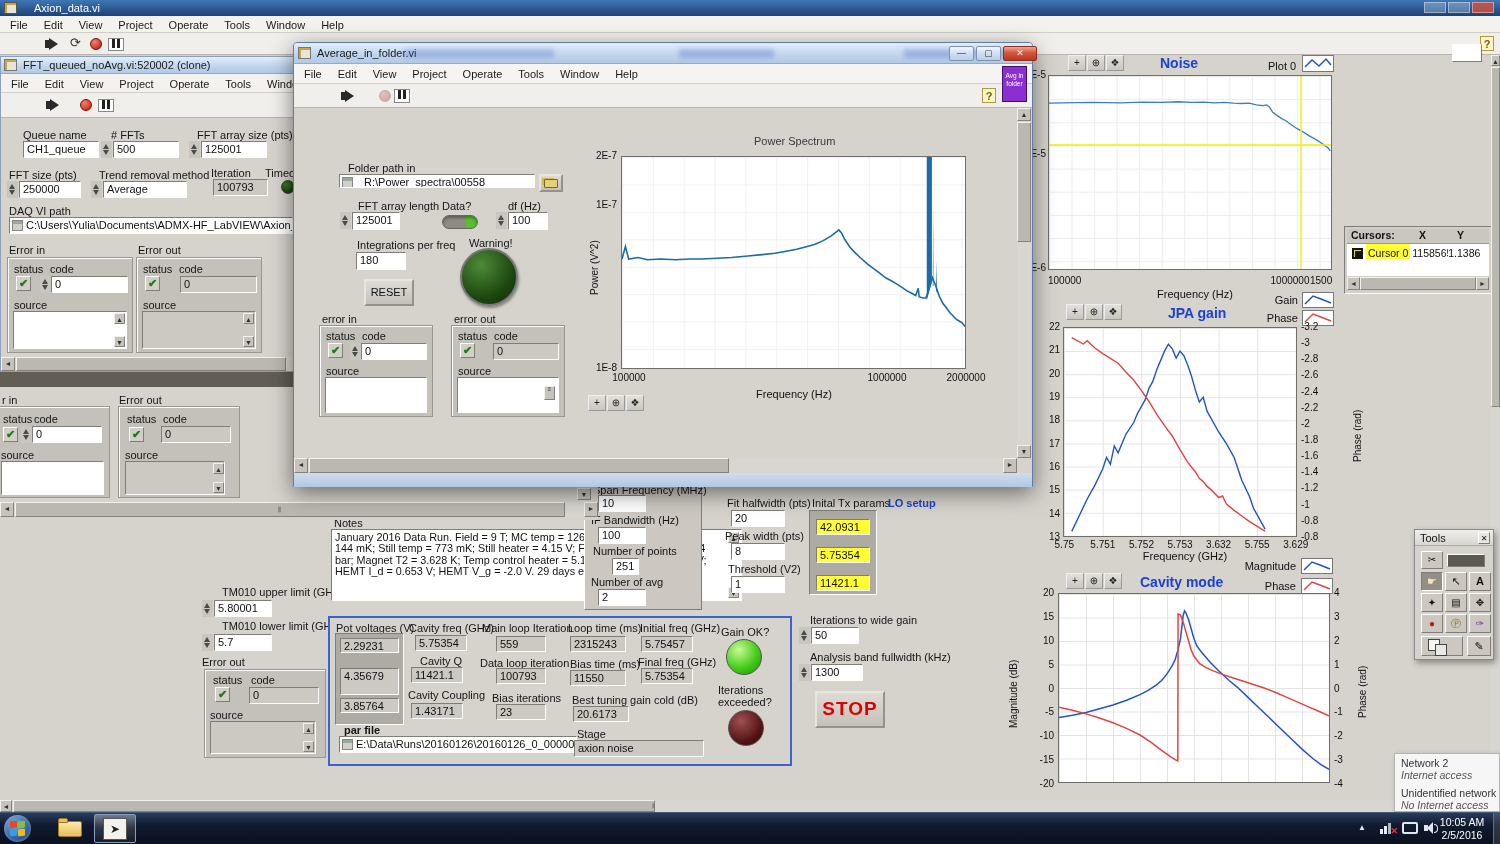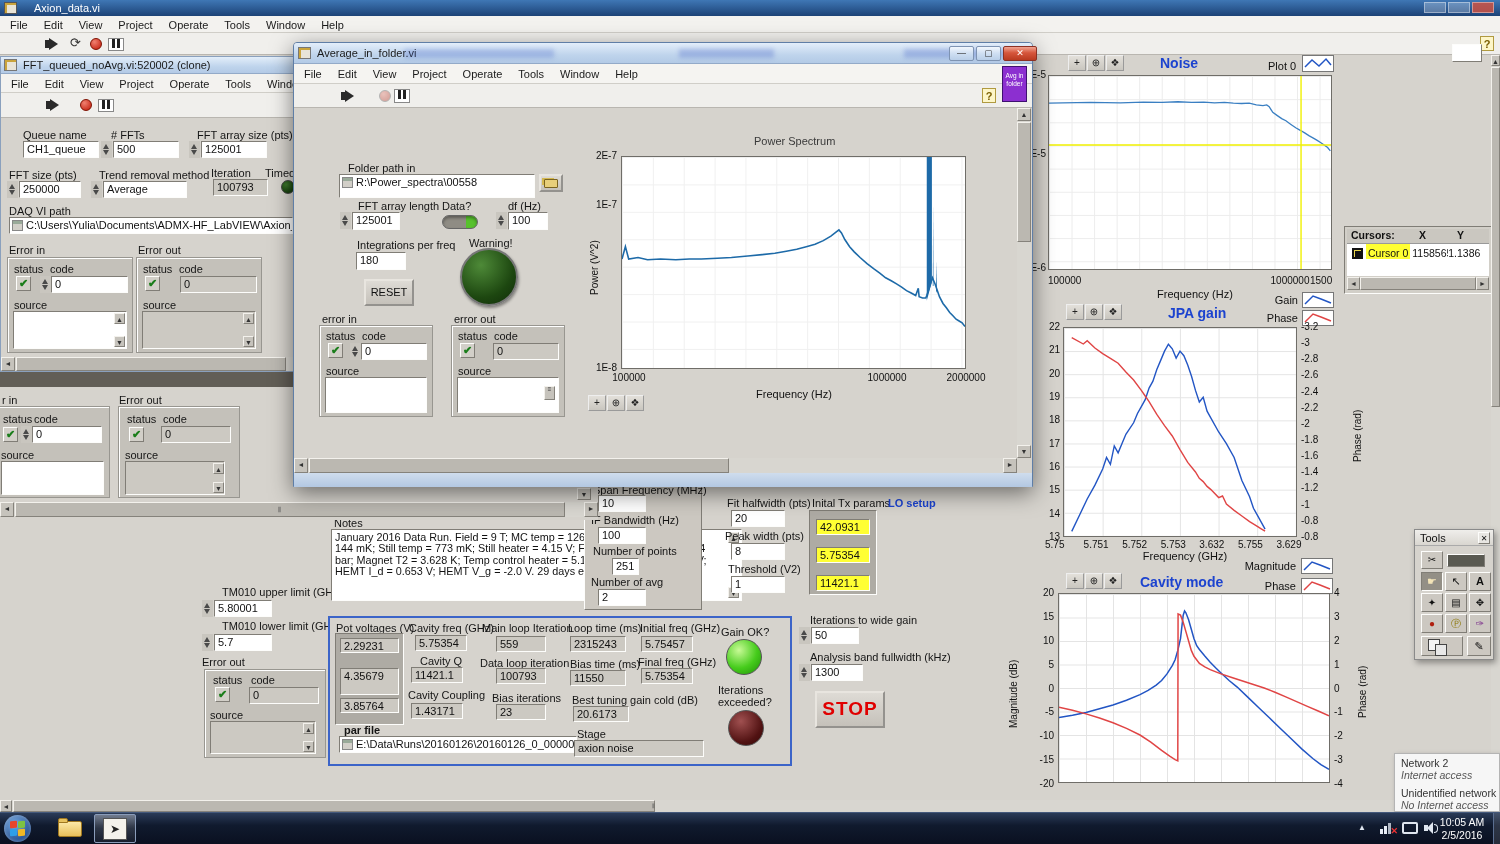"R:\Power_spectra\00558" div.abs { height: 24px -> 14px; padding-left: 16px -> 24px }
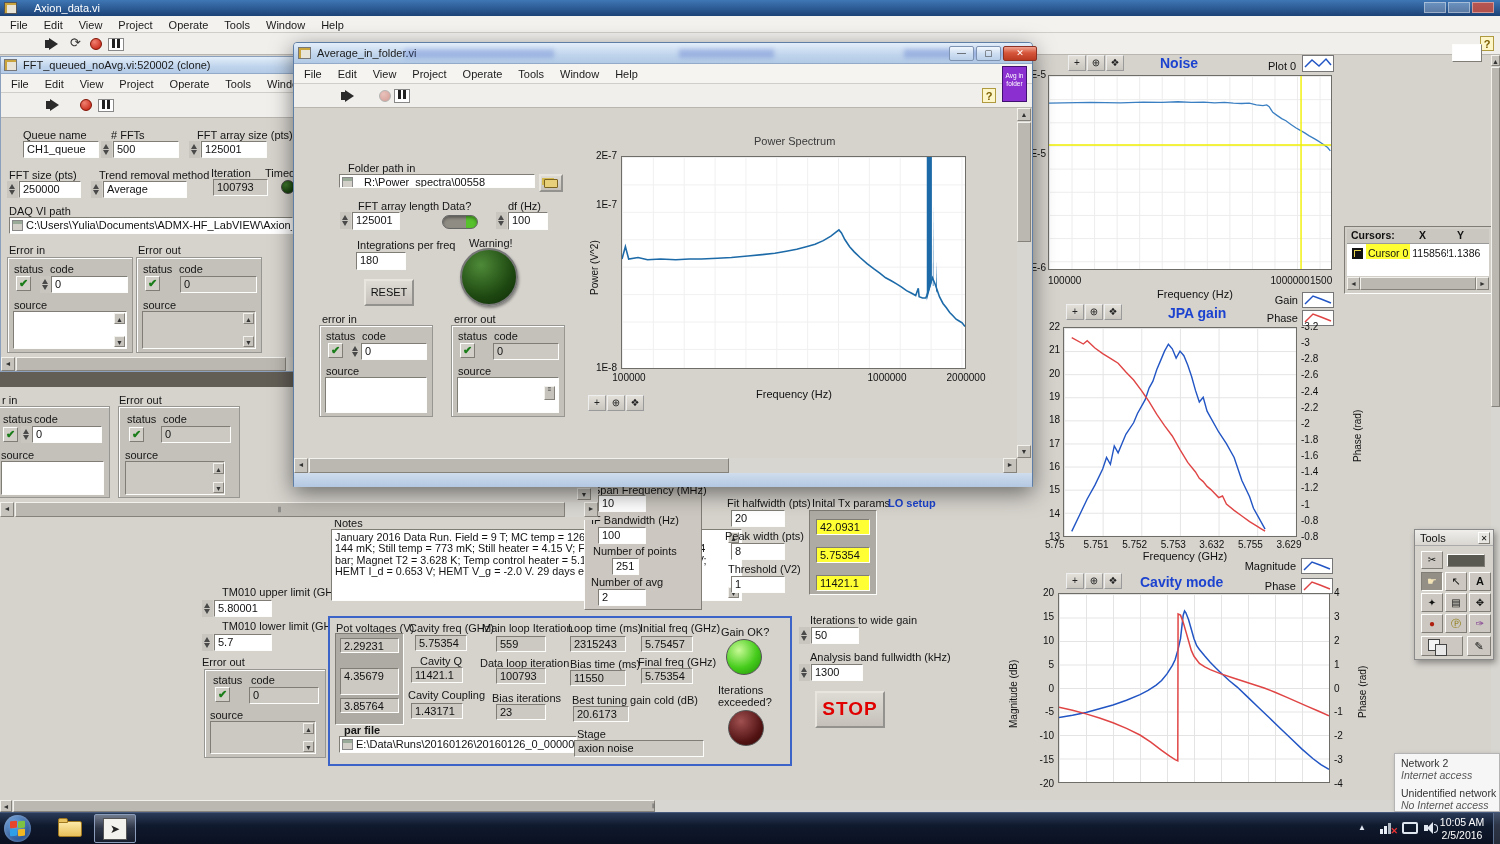"5.75" .trow span { text-align: left -> center }
